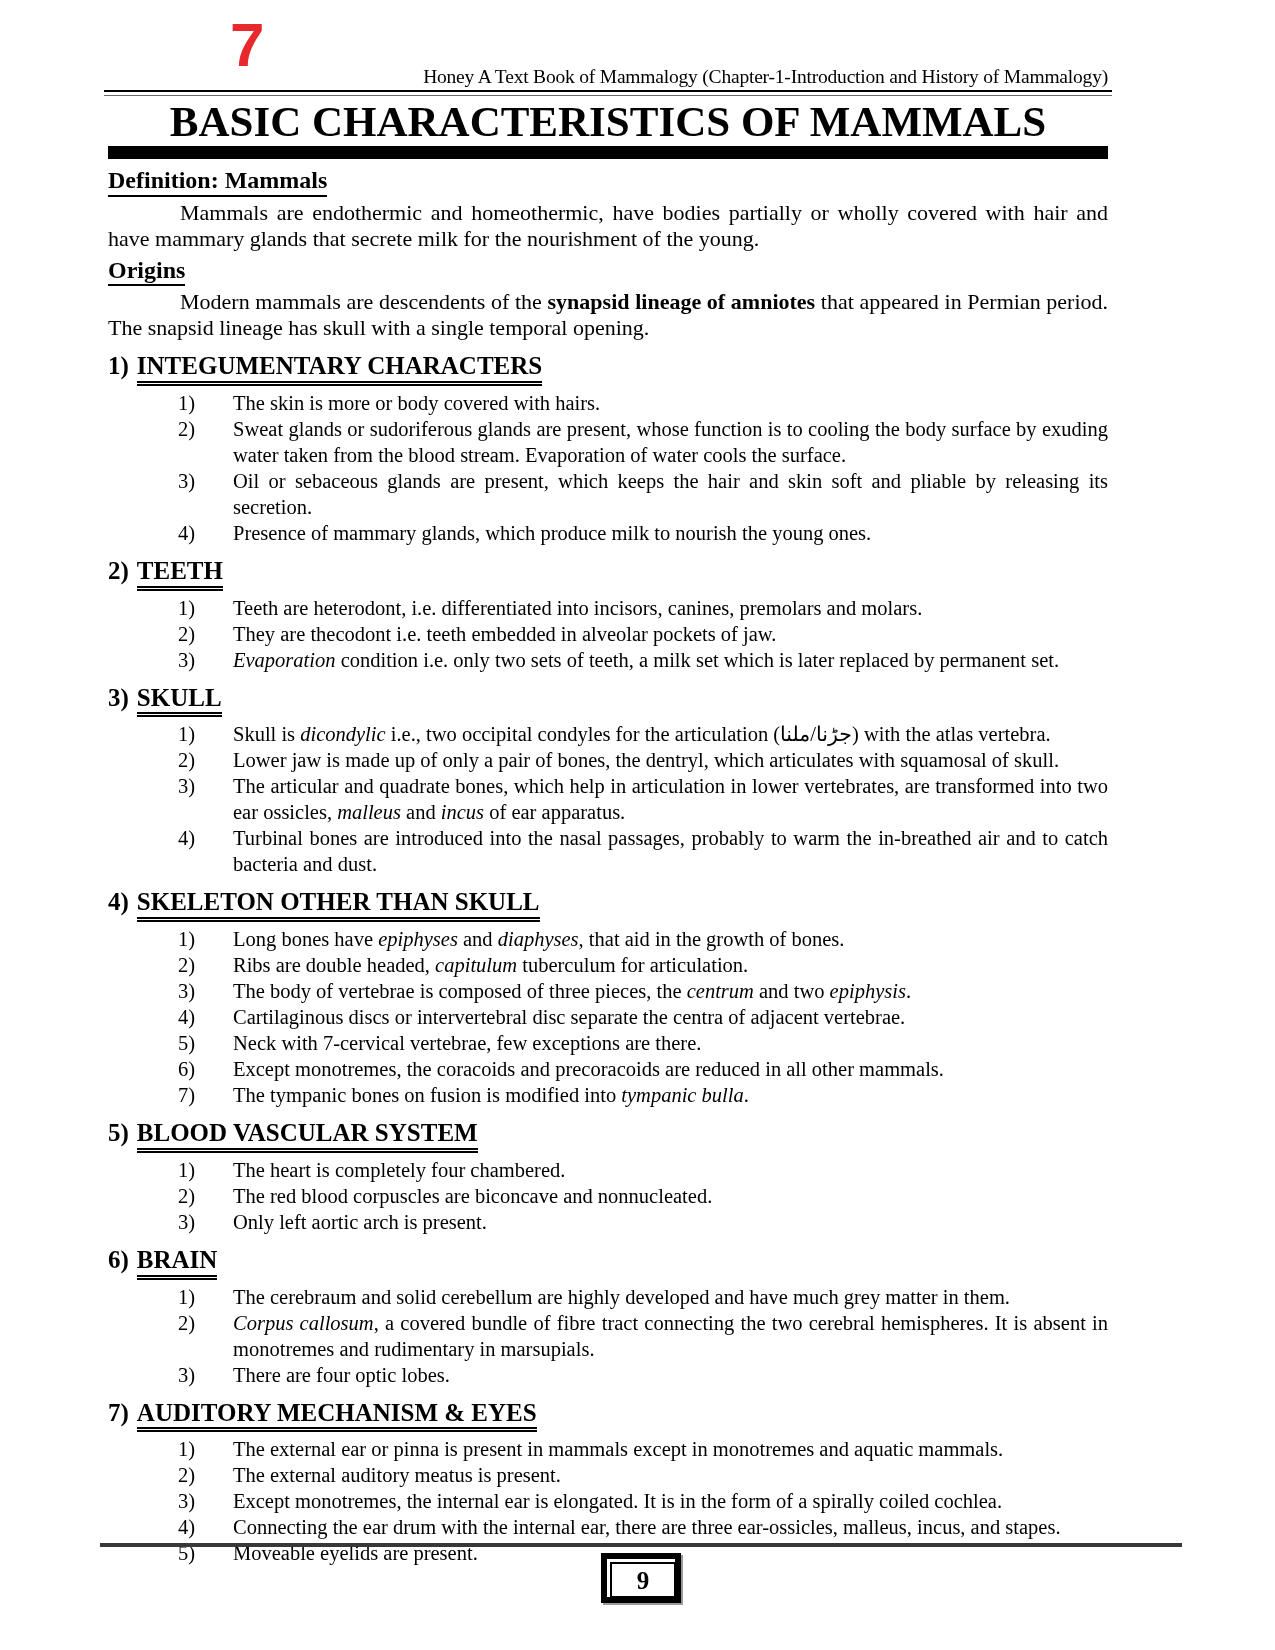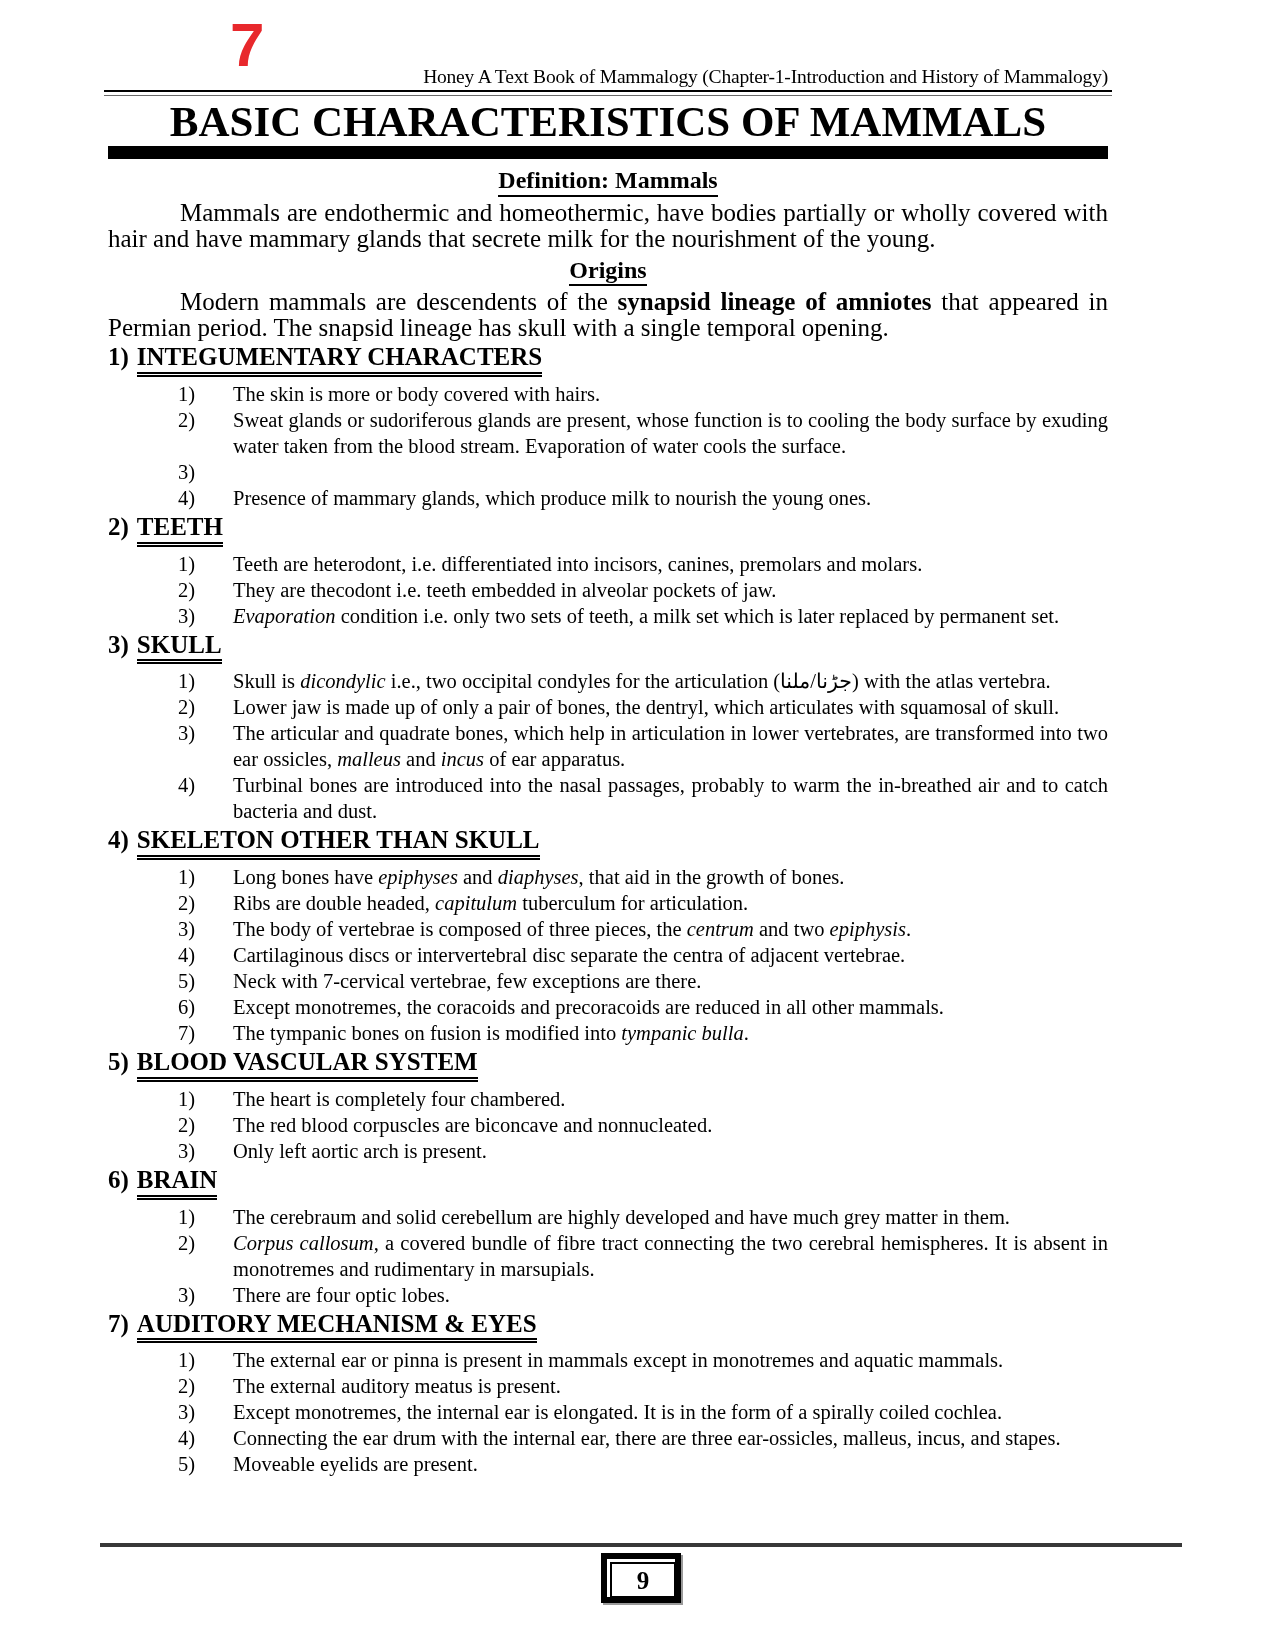"Definition: Mammals" .h2 { text-align: center -> none }
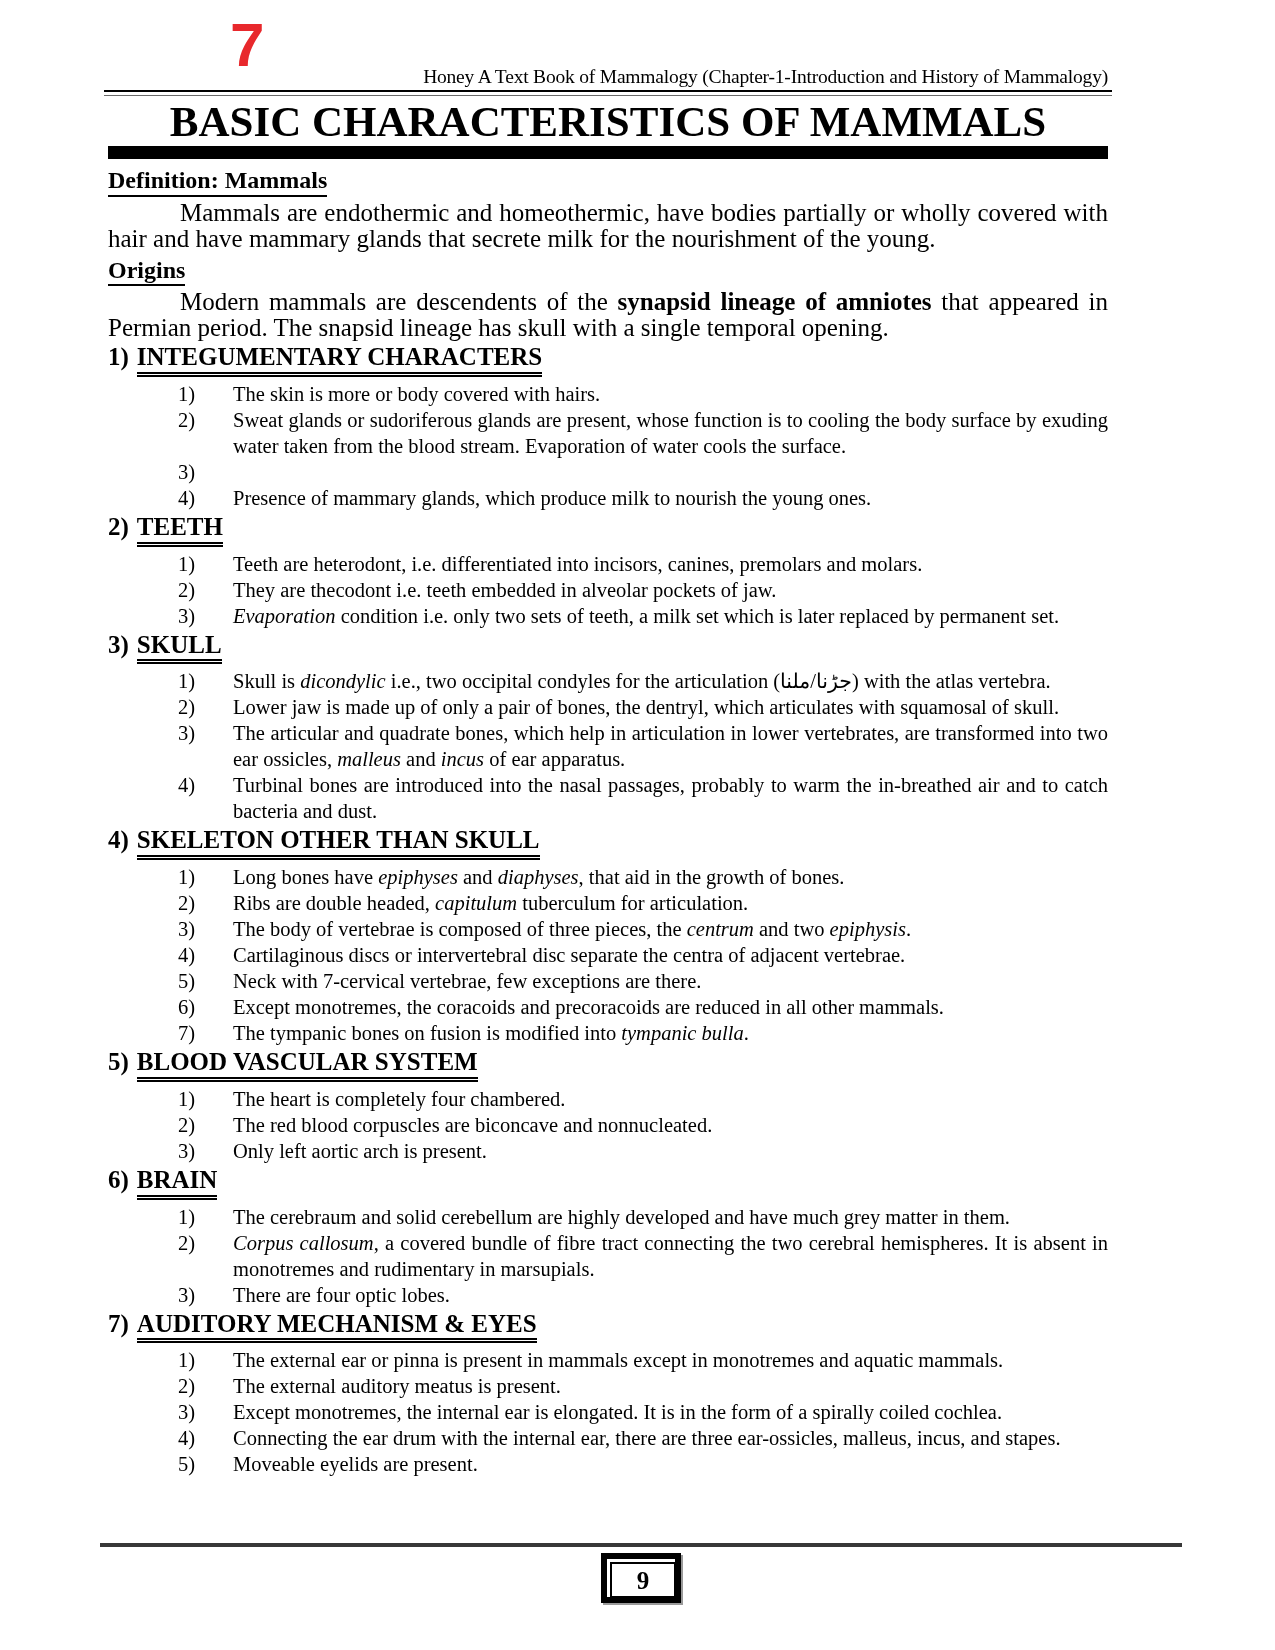"Mammals are endothermic and" .para { font-size: 25px -> 22px }
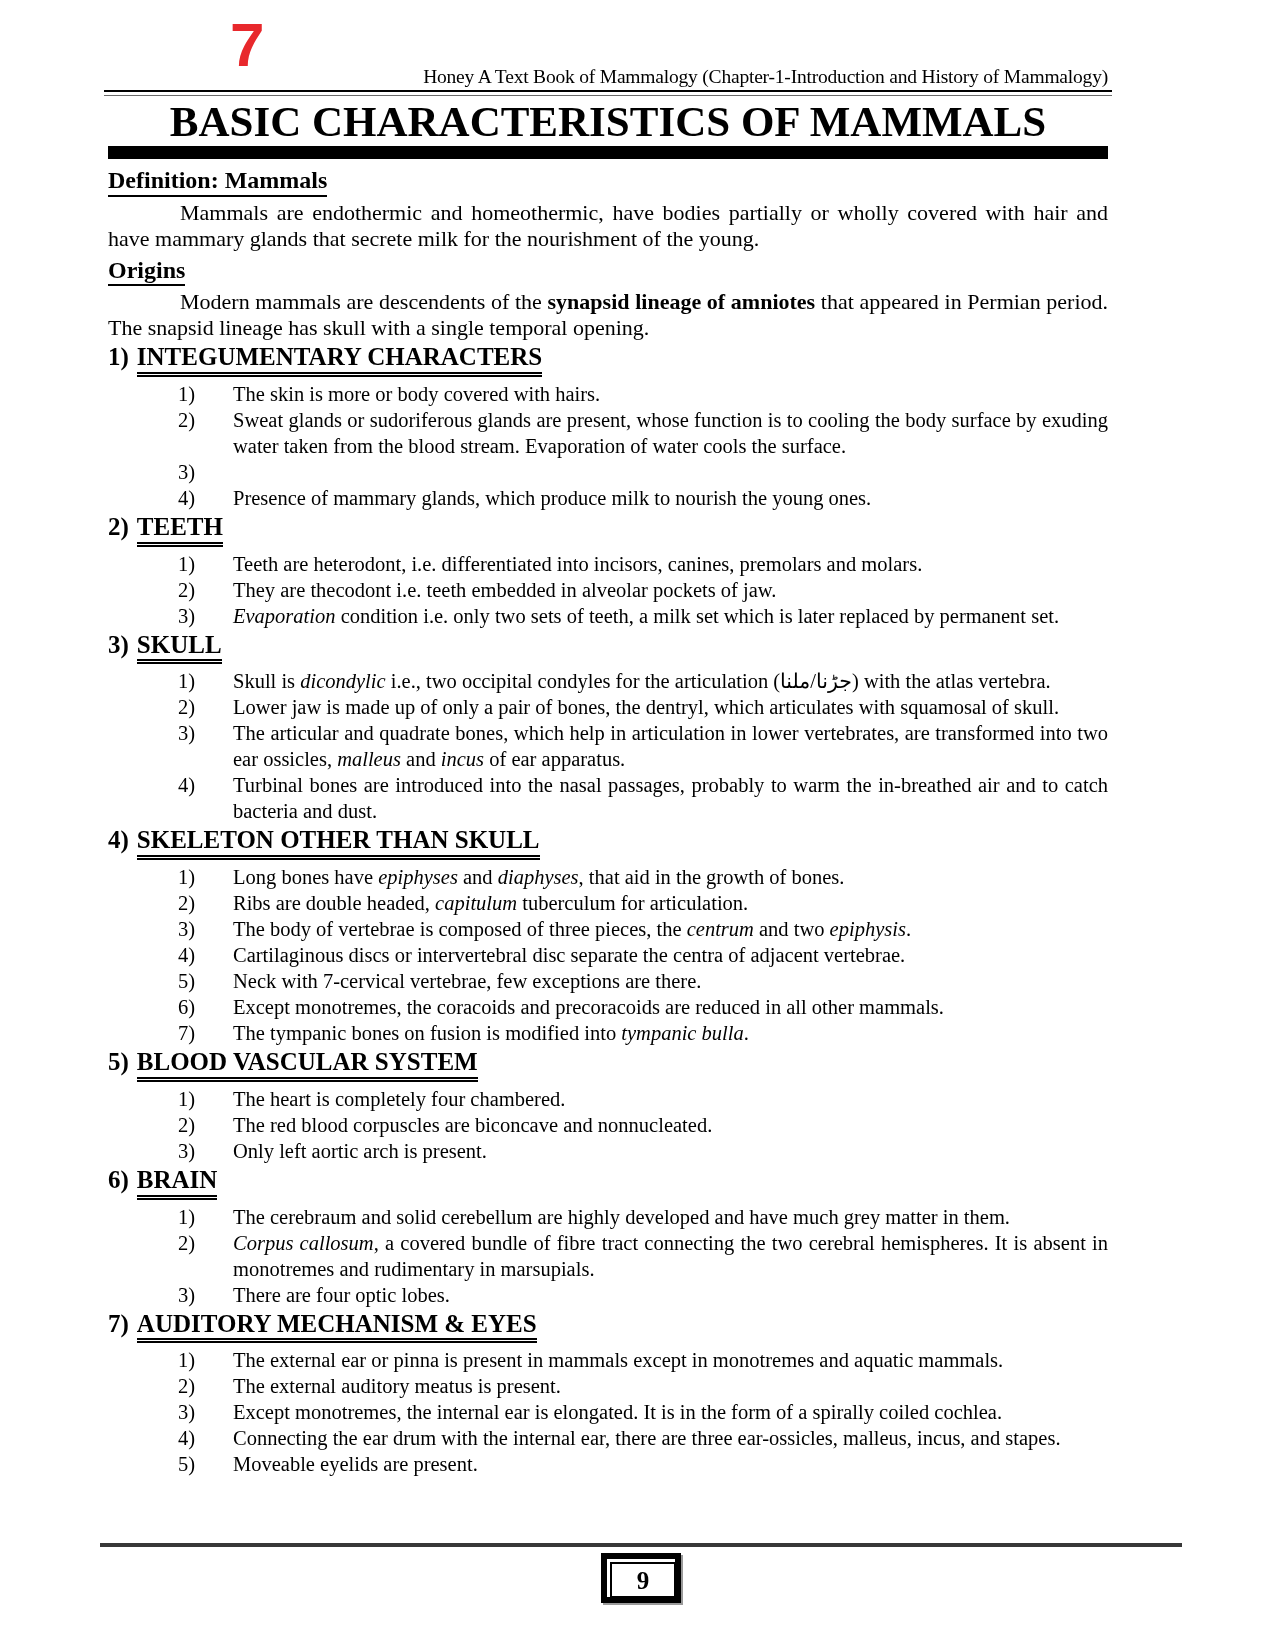"1) INTEGUMENTARY CHARACTERS" .h3 { margin: 2px 0 4px 0 -> 11px 0 4px 0 }
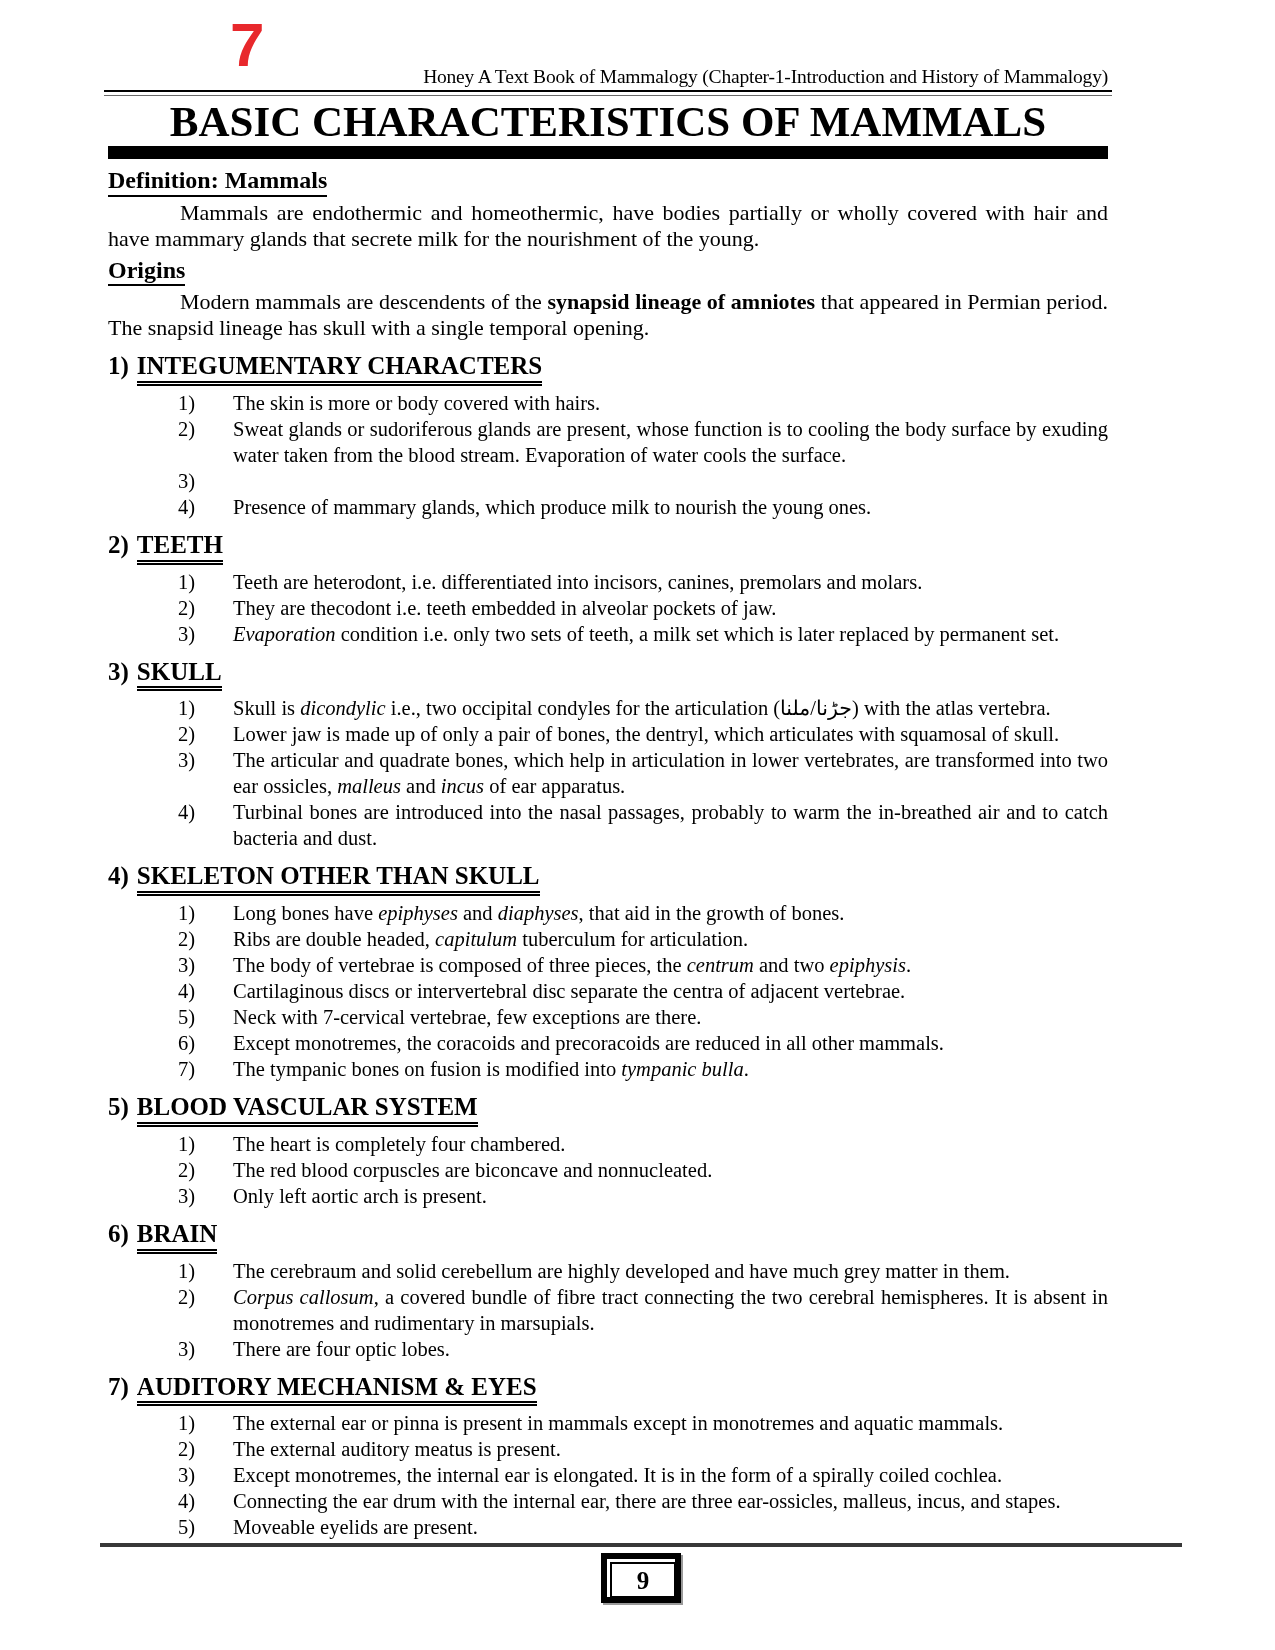"Oil or sebaceous glands are" div.li-text { html: none -> <div><span>Oil or sebaceous glands are present, which keeps the hair and skin soft and pliable by releasing its secretion.</span></div> }
